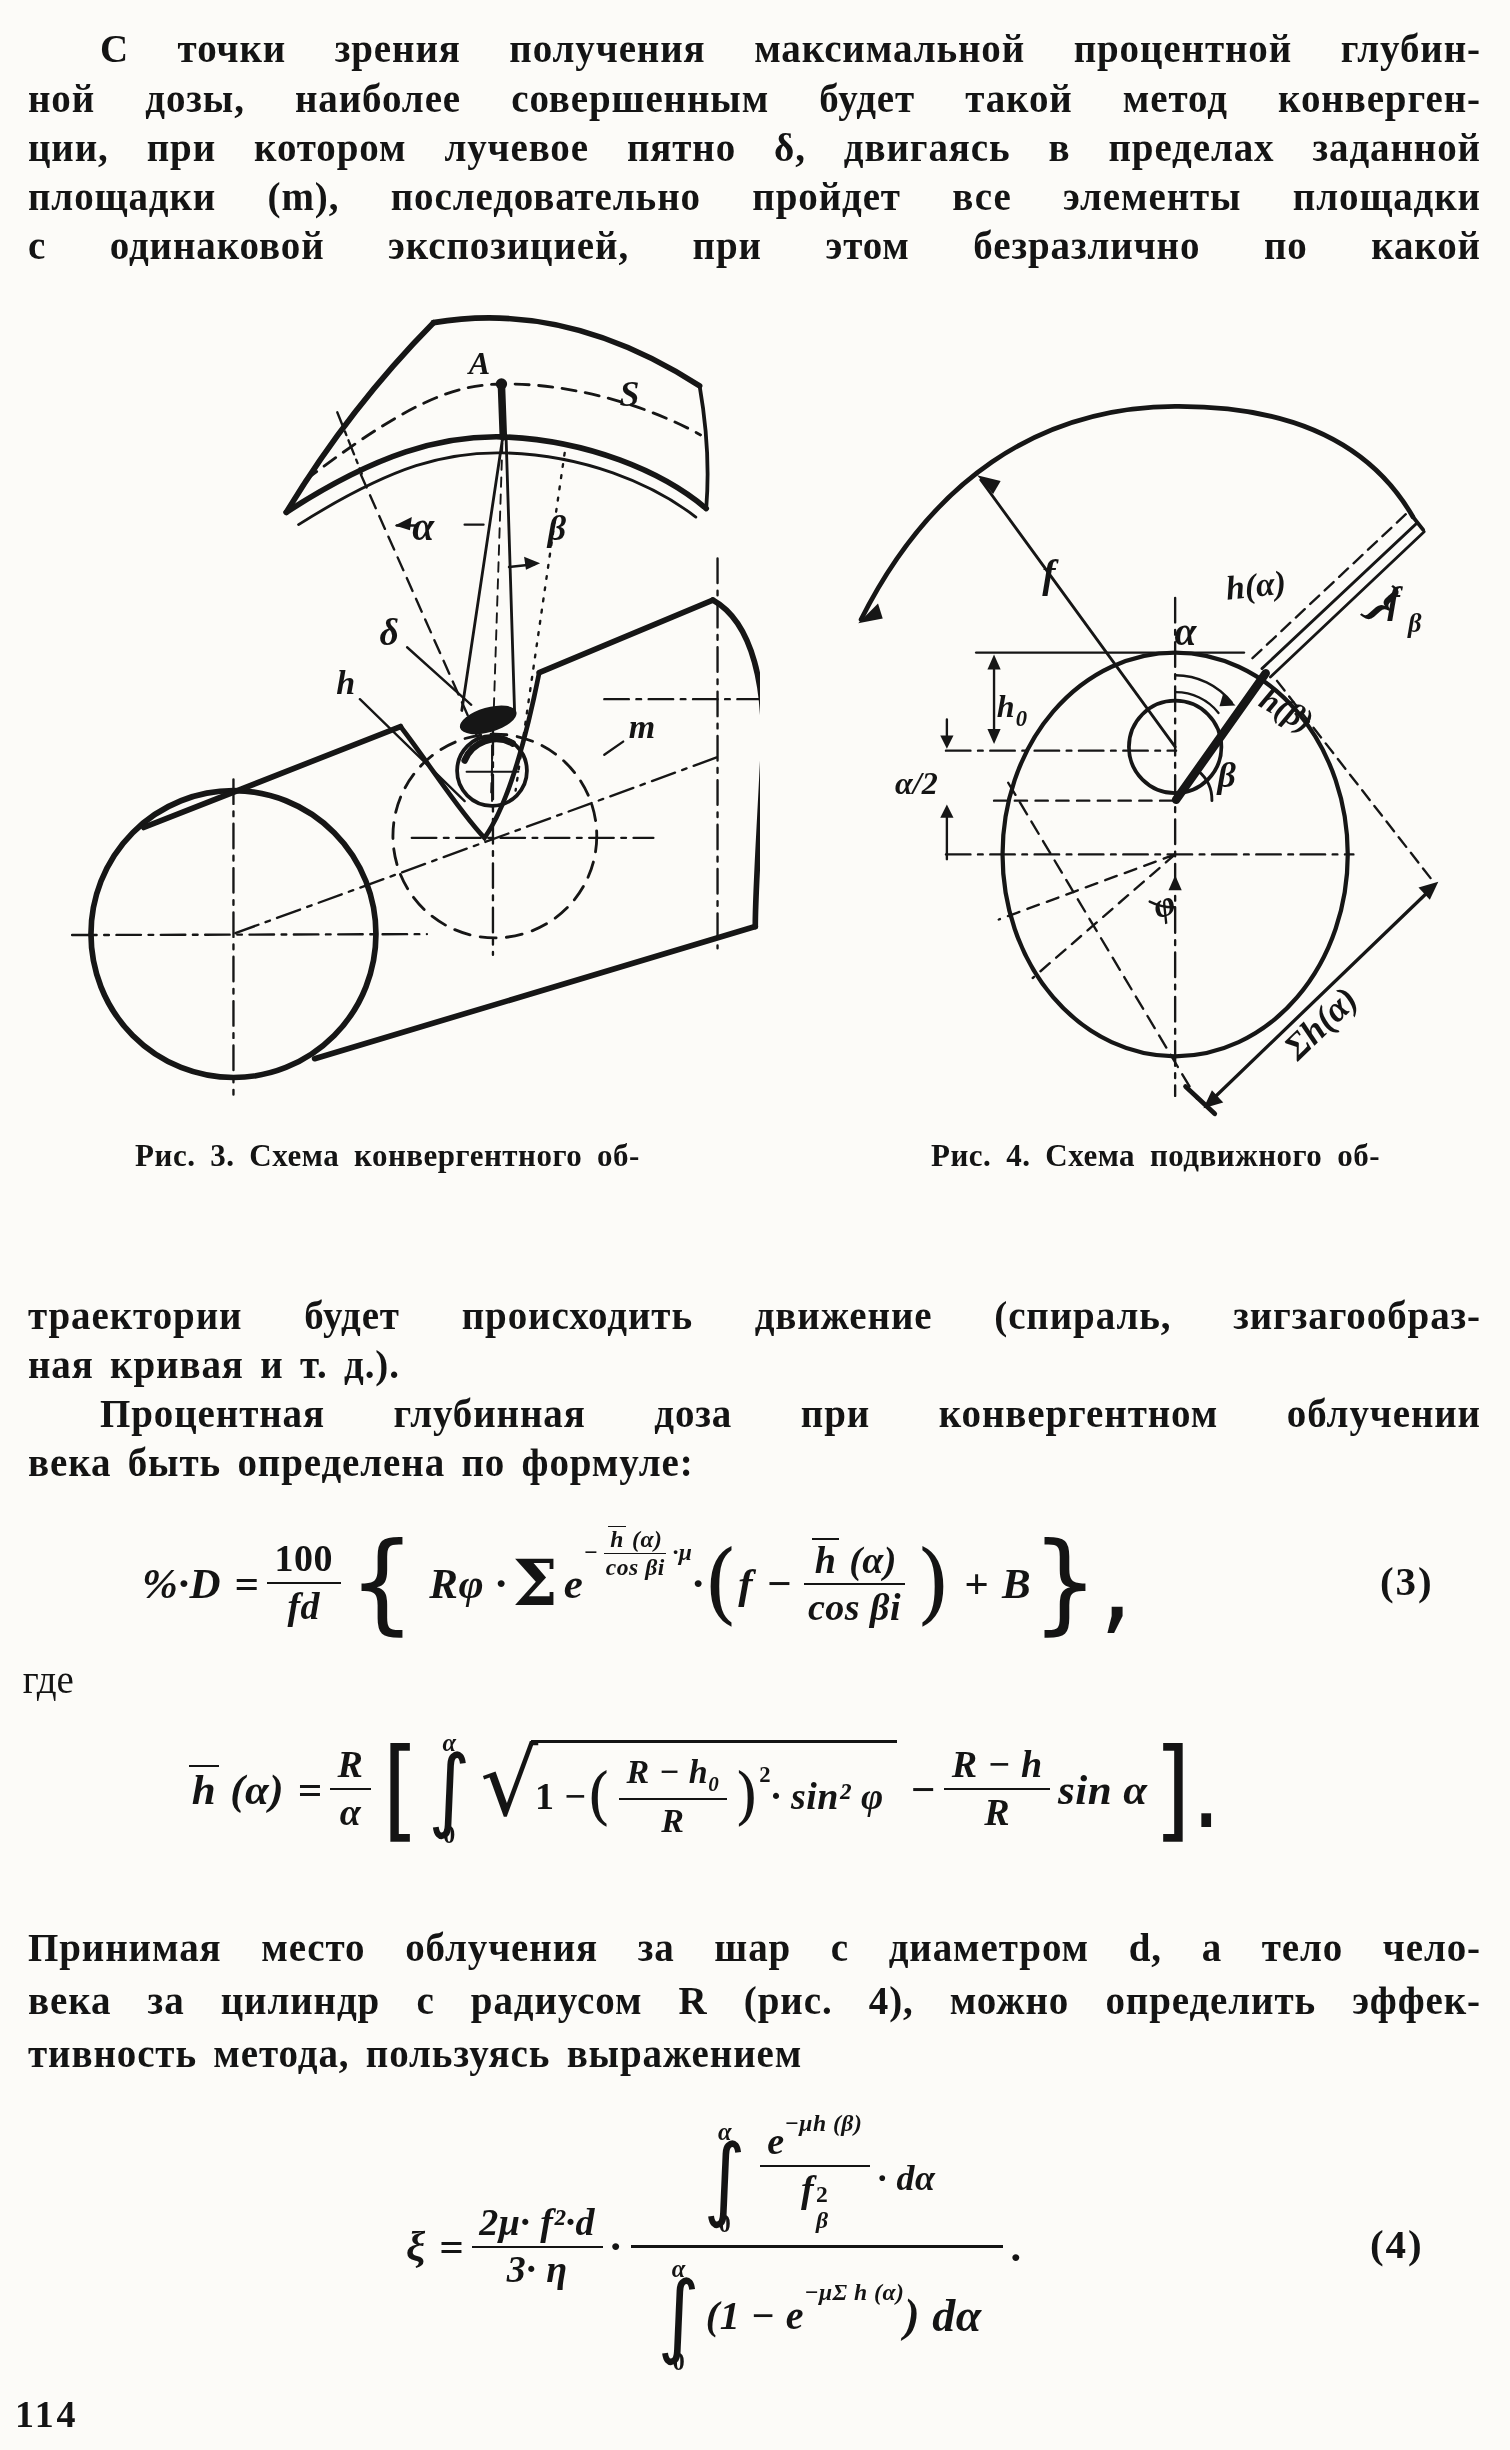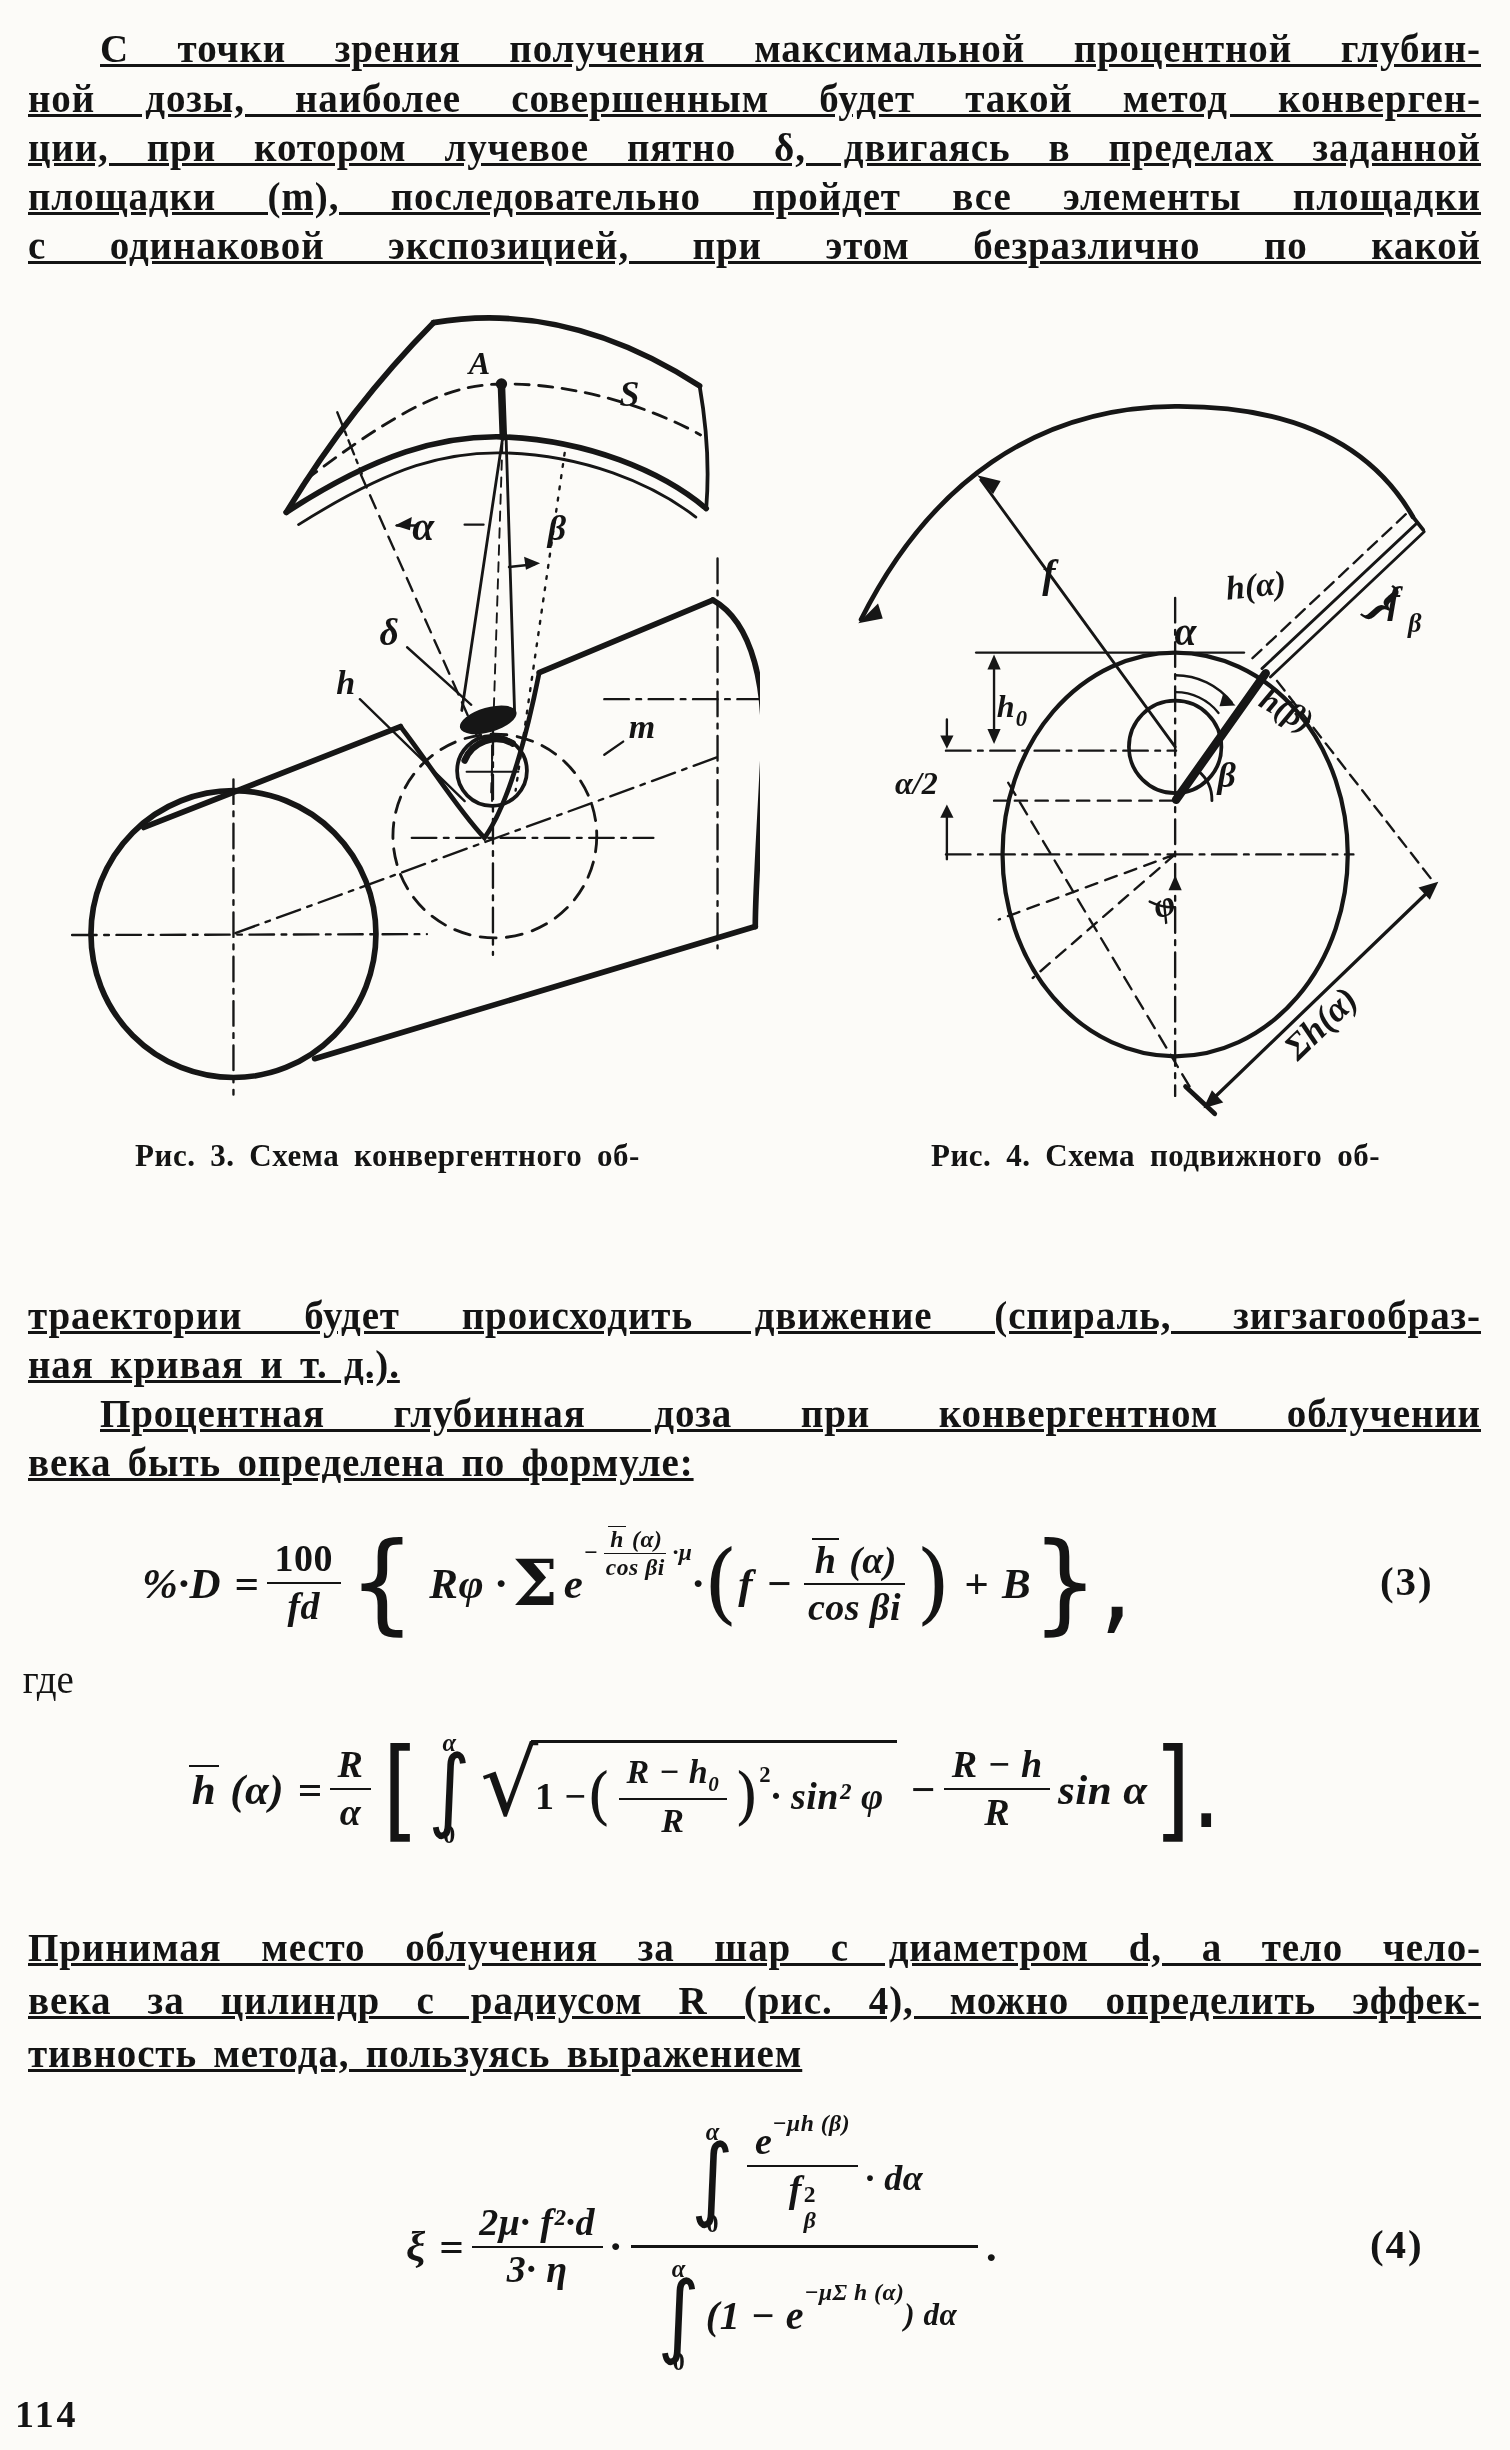"С точки зрения получения максимальной" .tline { text-decoration: underline -> none }
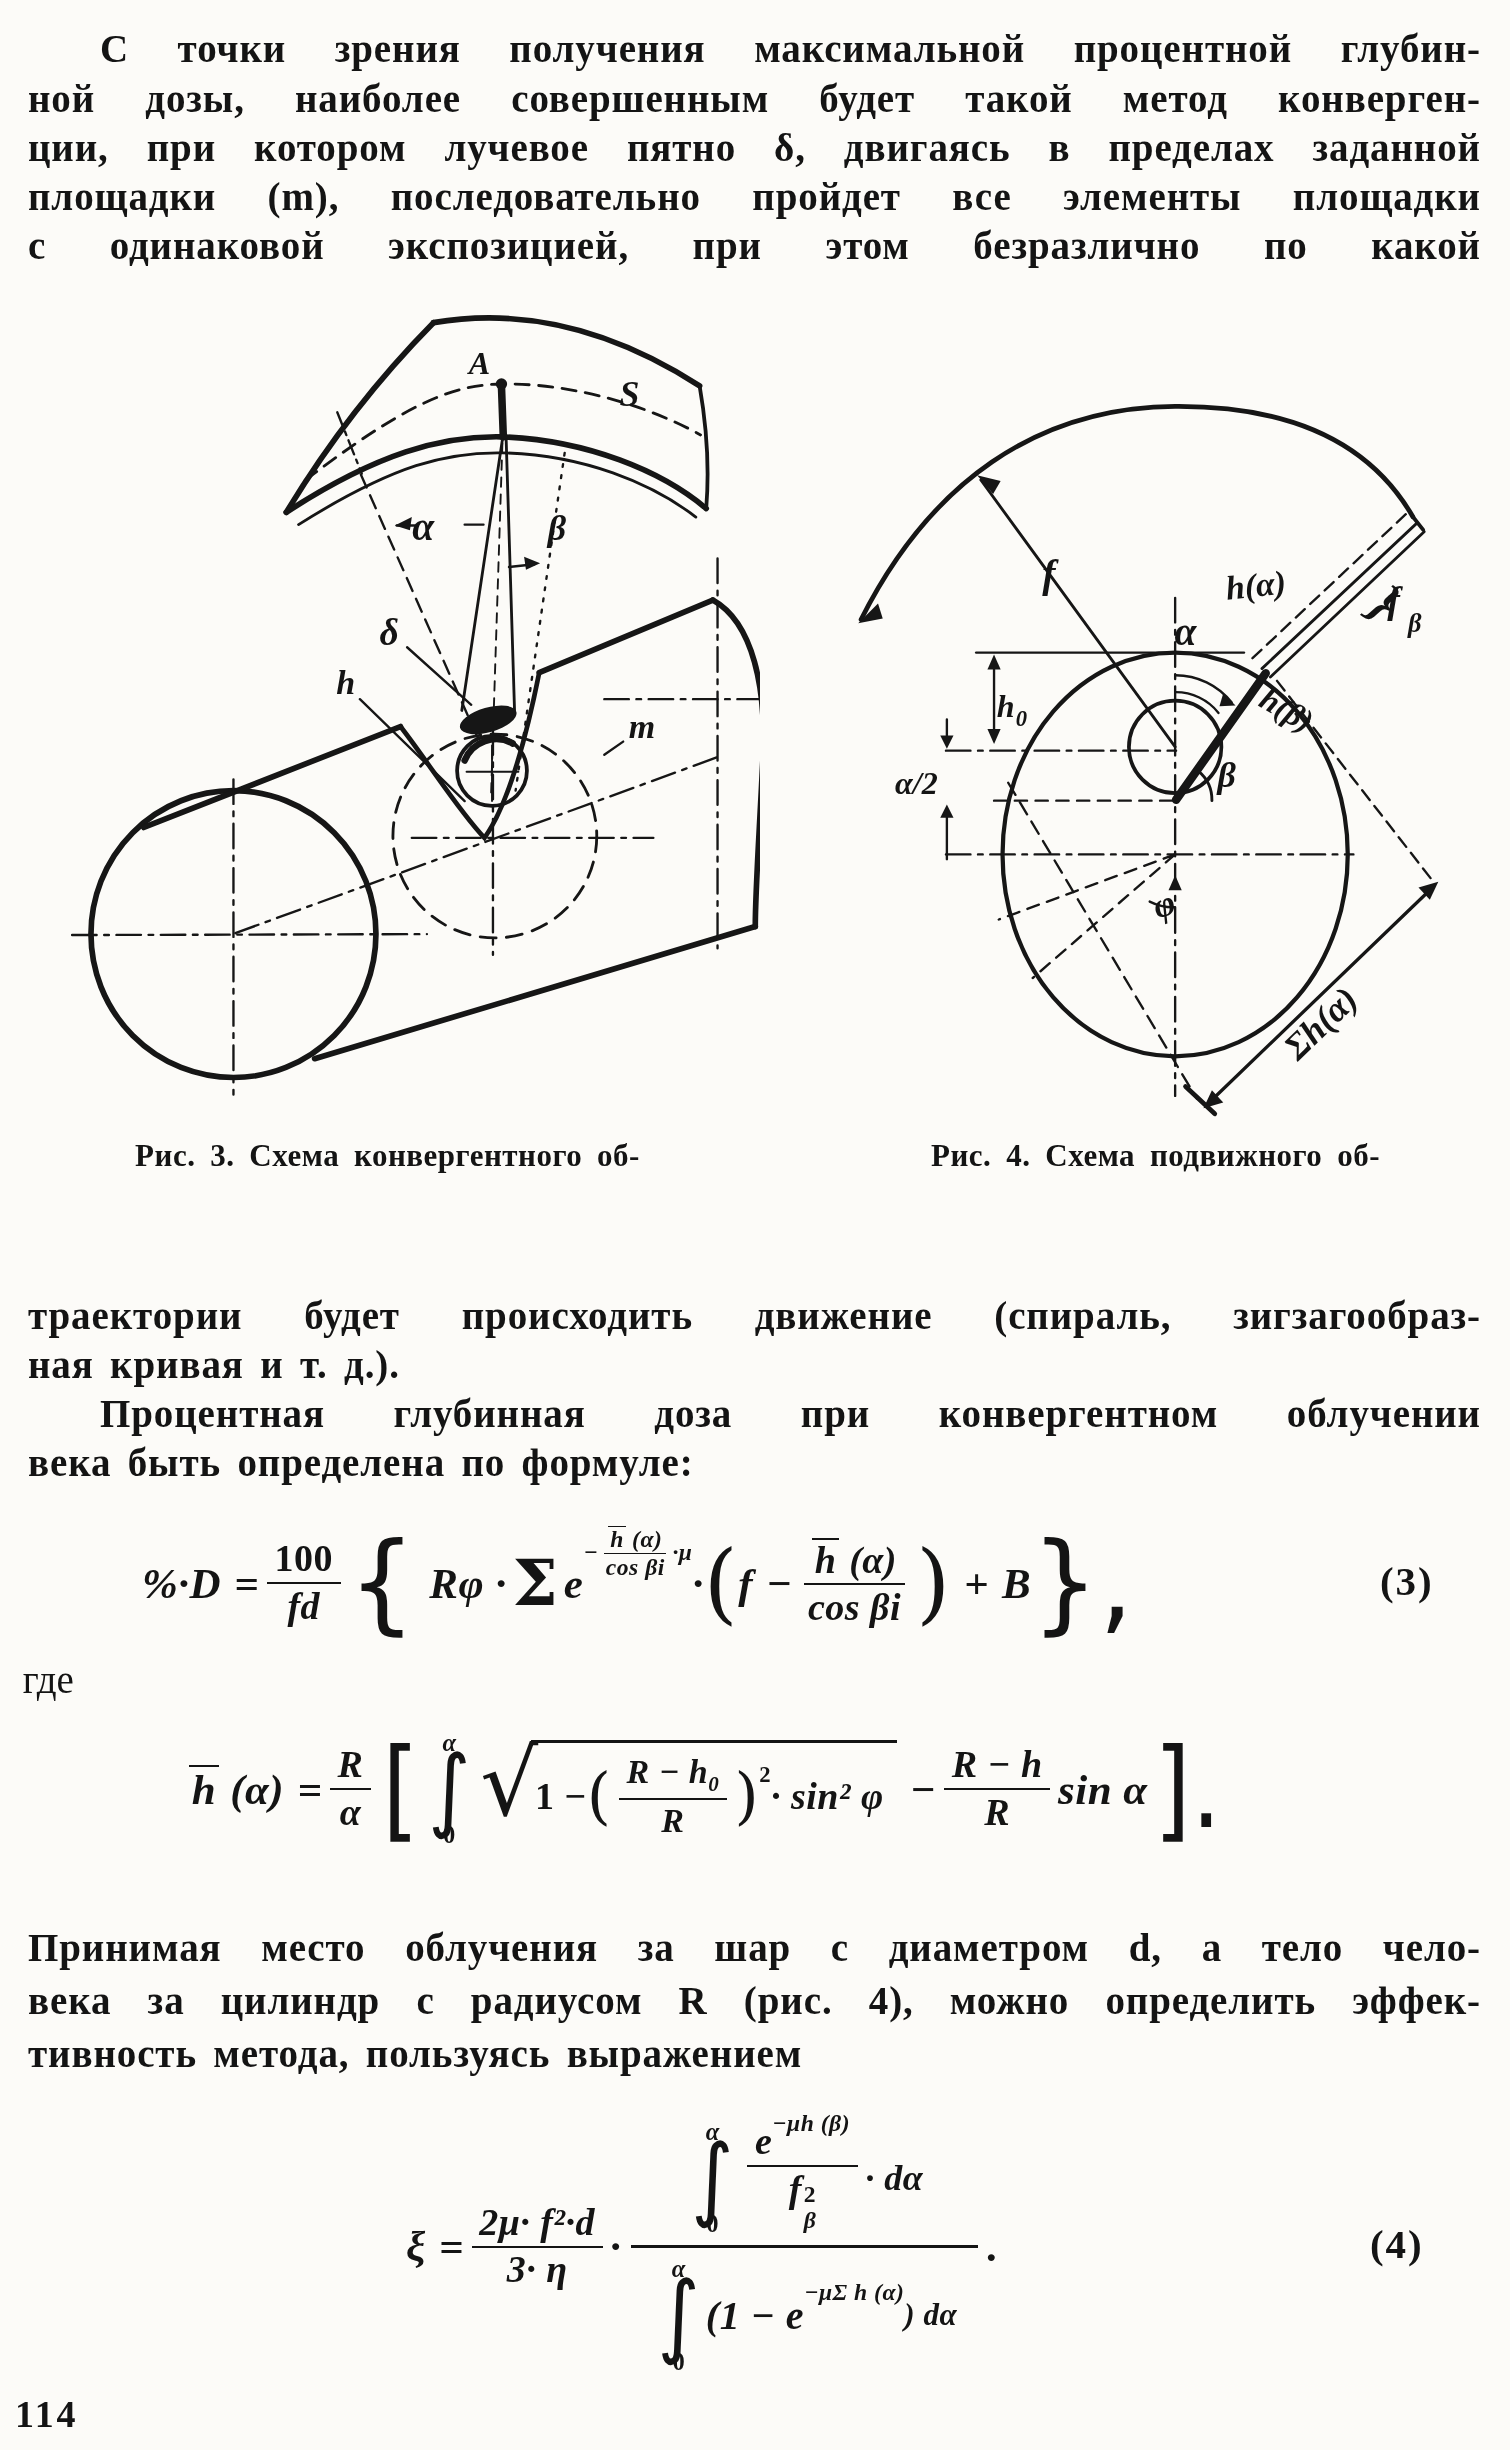") dα" span { font-size: 31px -> 46px }
